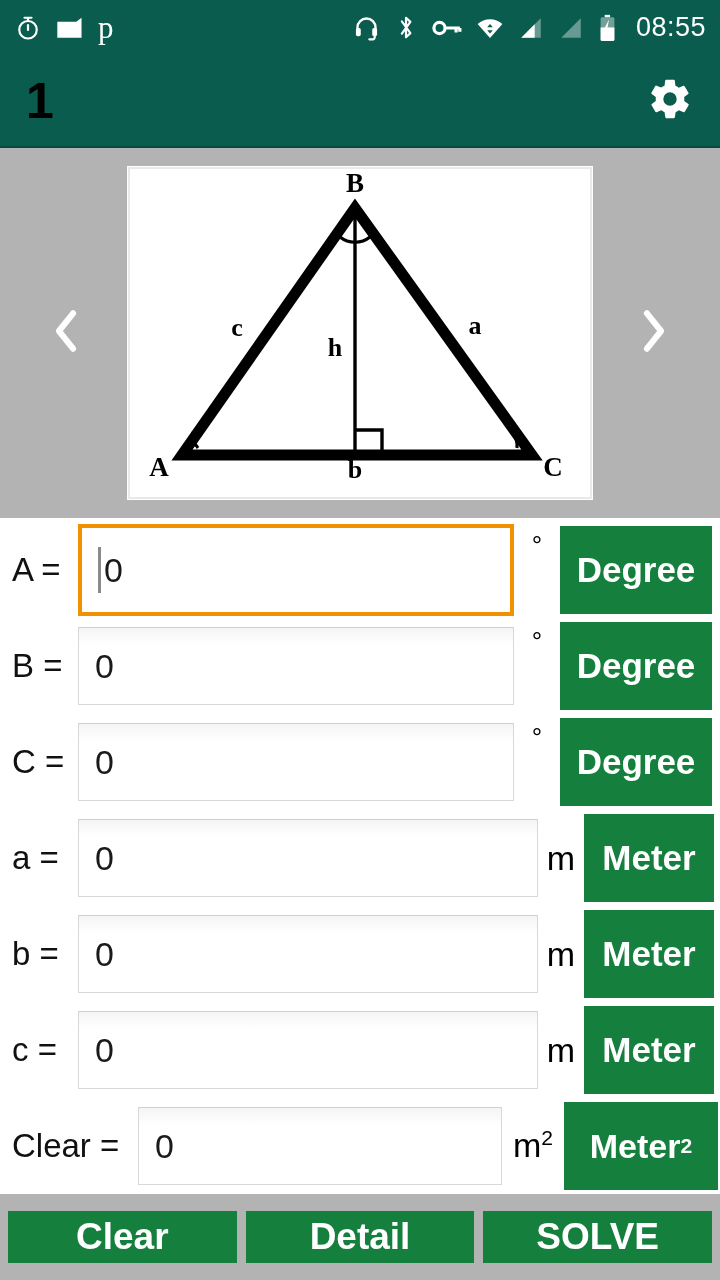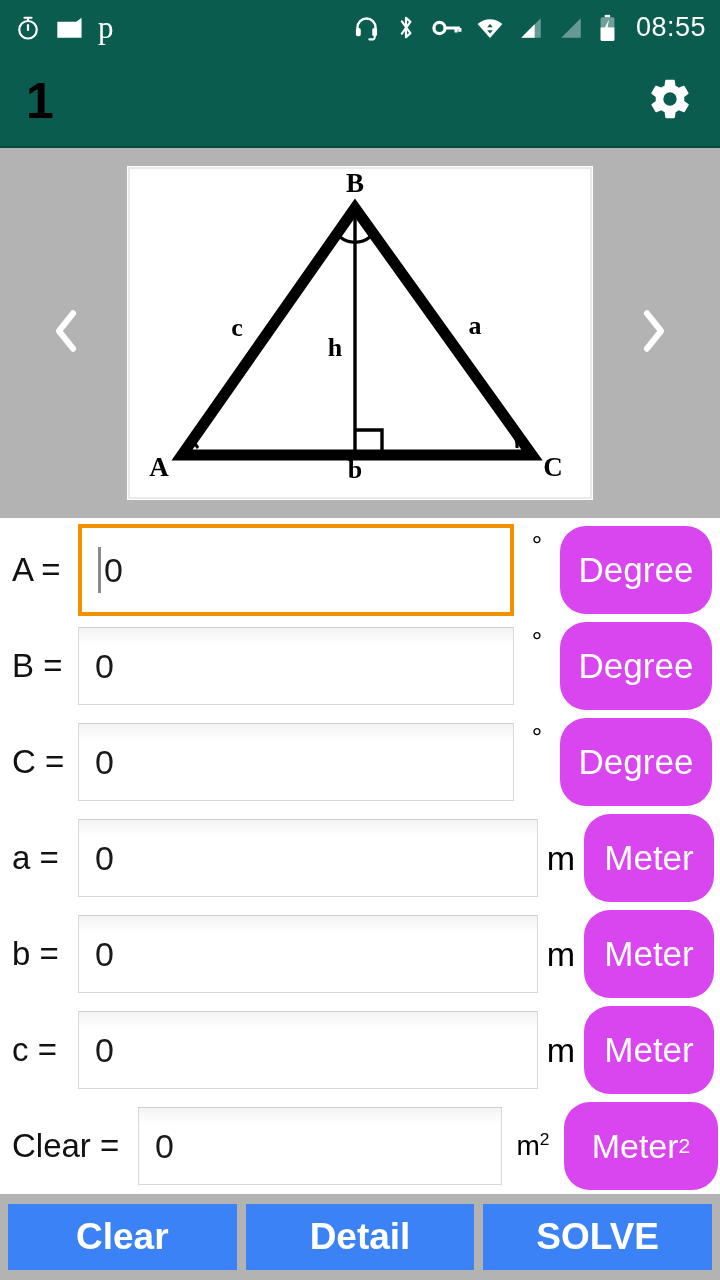"Degree" .unit-btn { background: #d946ef -> #15803d; border-radius: 26px -> none; font-weight: normal -> bold }
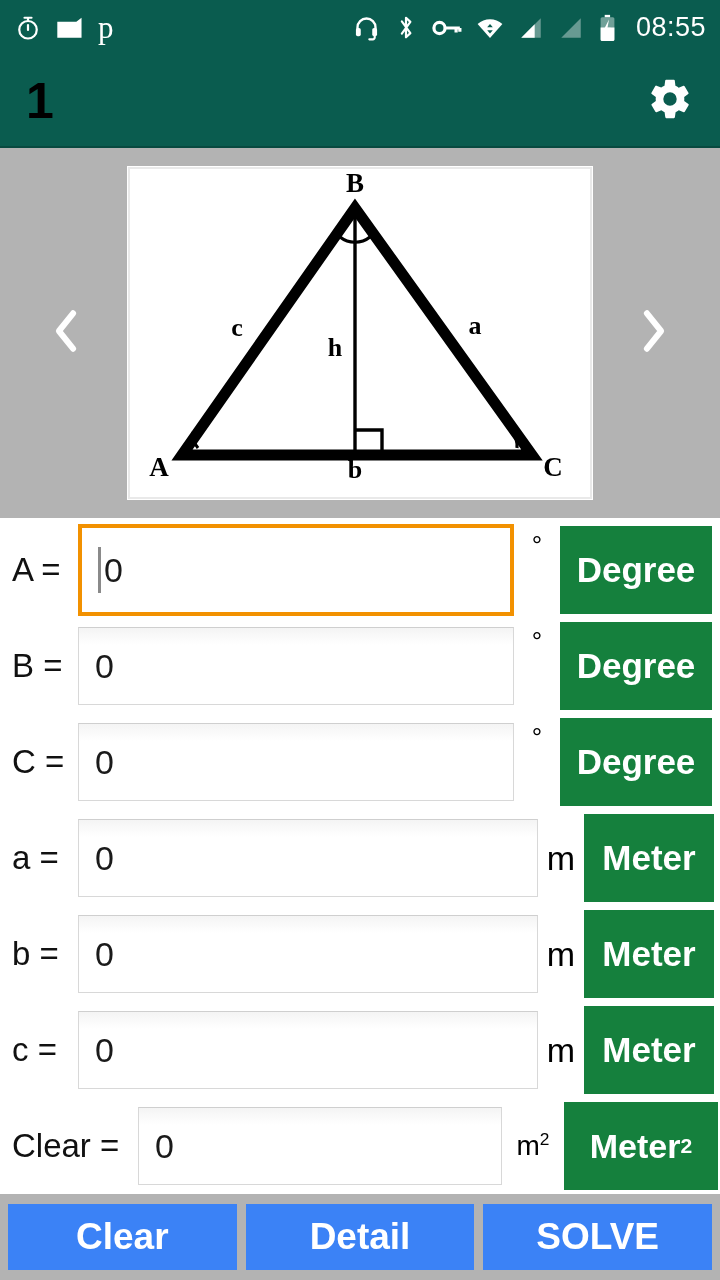"m2" .unit-sym.m2 { font-size: 28px -> 34px }
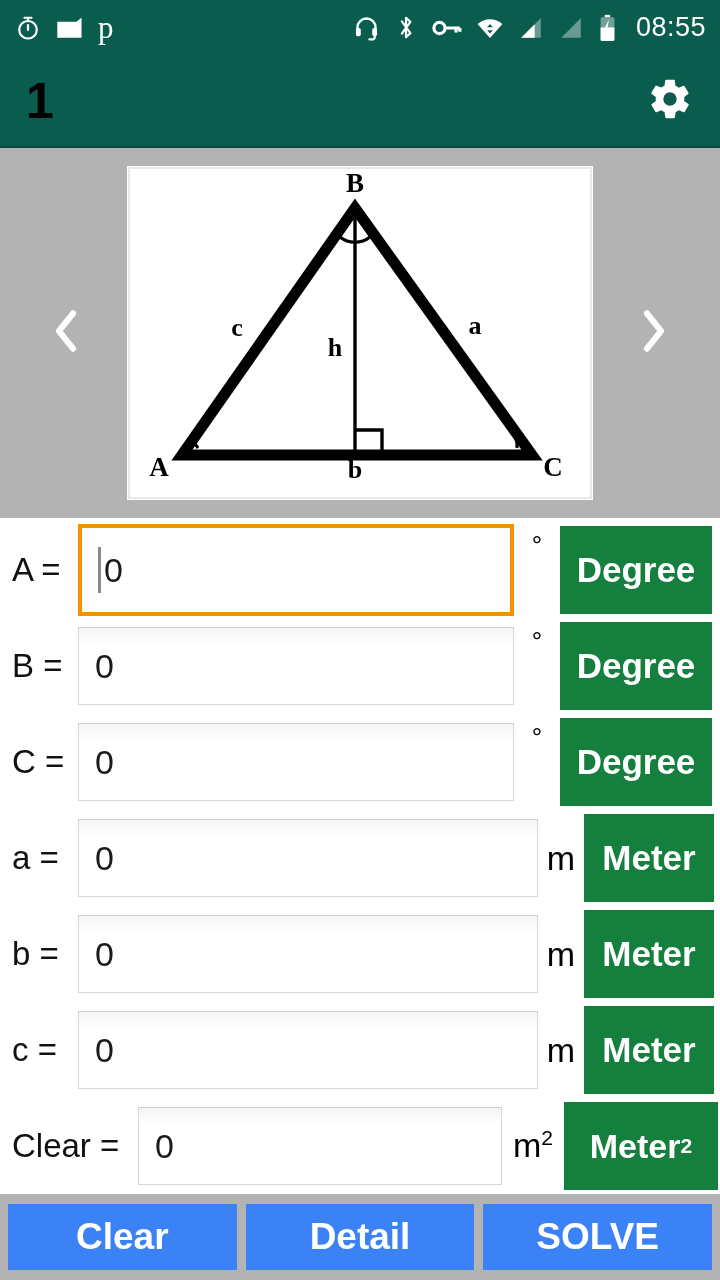"Clear" .action-btn { background: #3b82f6 -> #15803d; height: 66px -> 52px }
